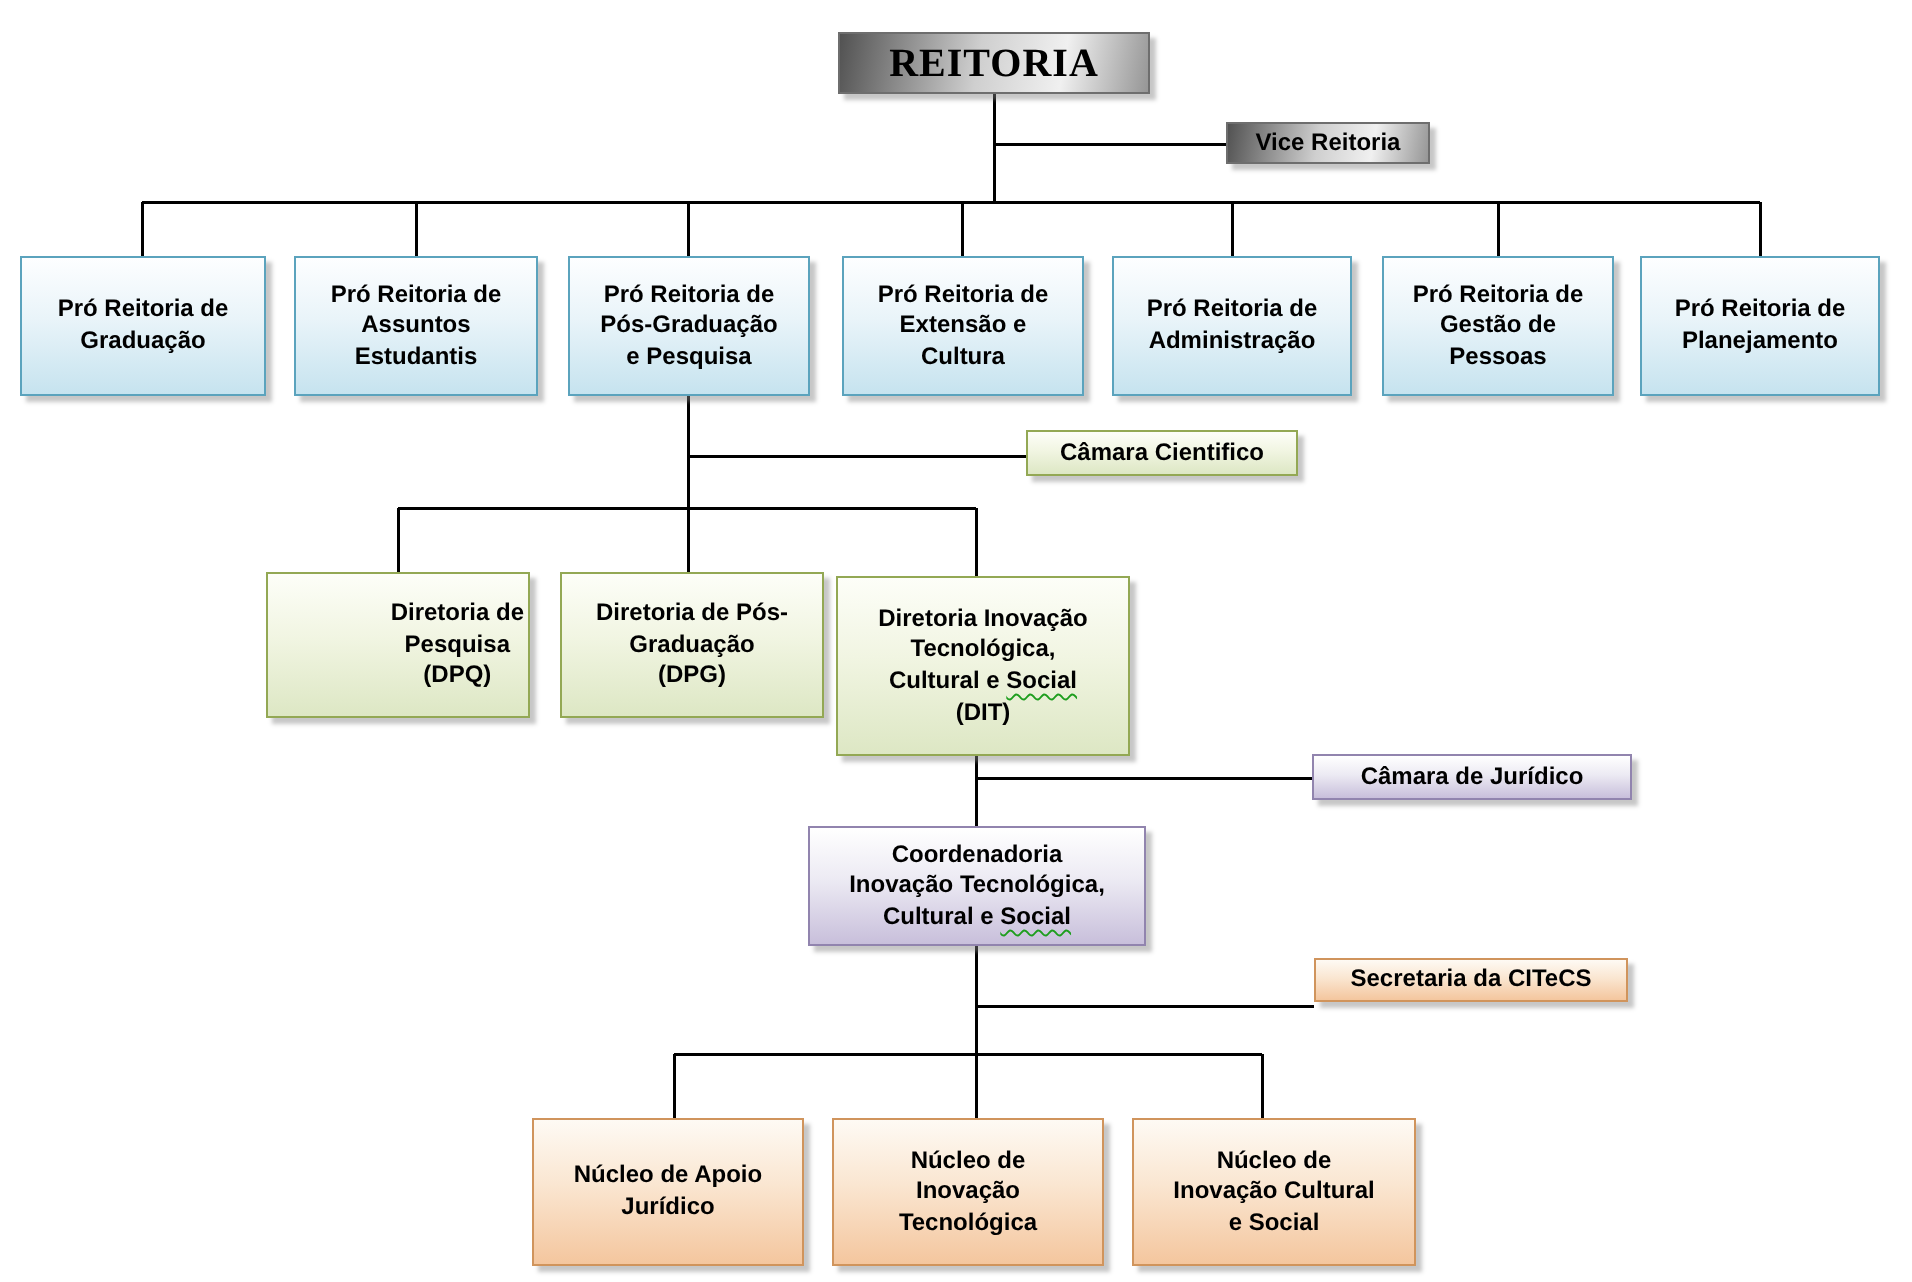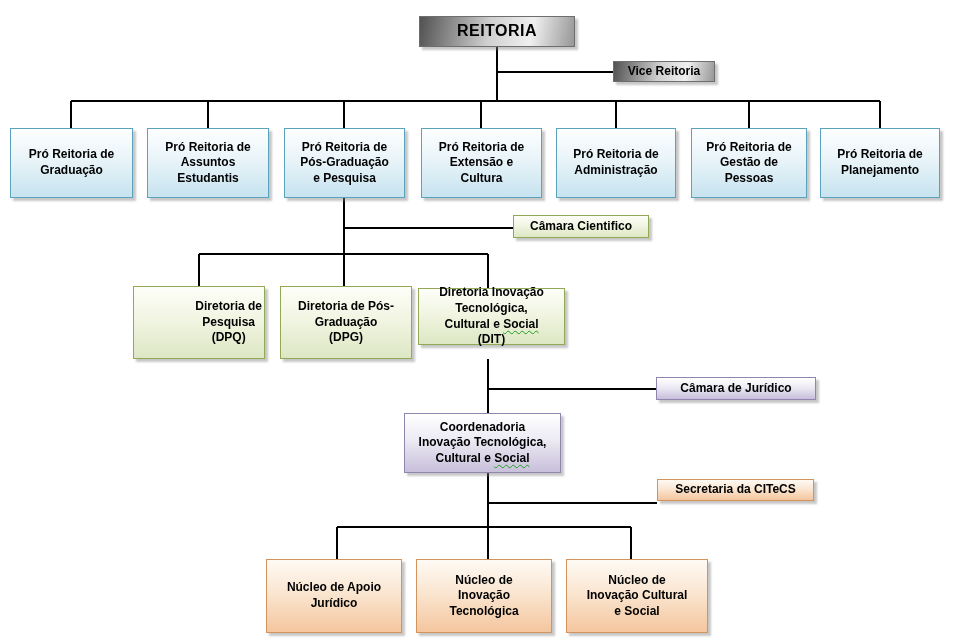"REITORIA" .node.big { font-family: none -> Liberation Serif, serif; font-size: 16px -> 20px }
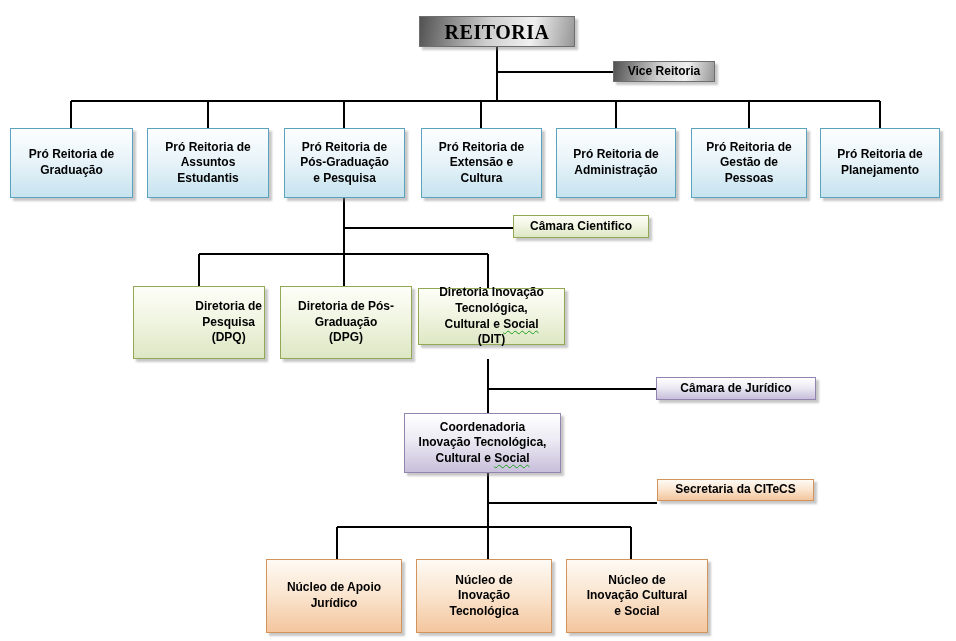"Diretoria Inovação" div.node { height: 57px -> 90px }
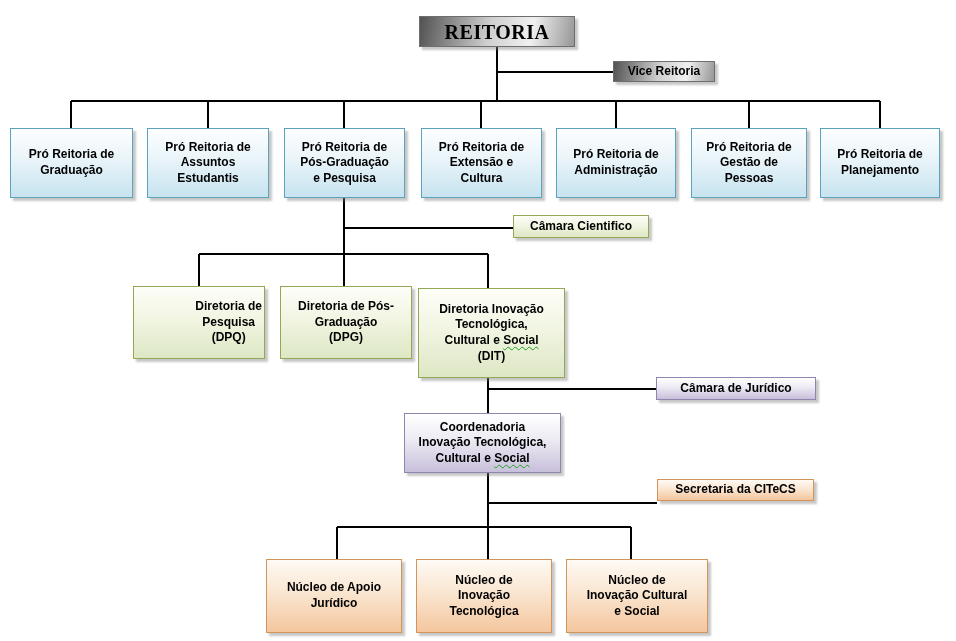"Coordenadoria" div.node { width: 157px -> 169px }
